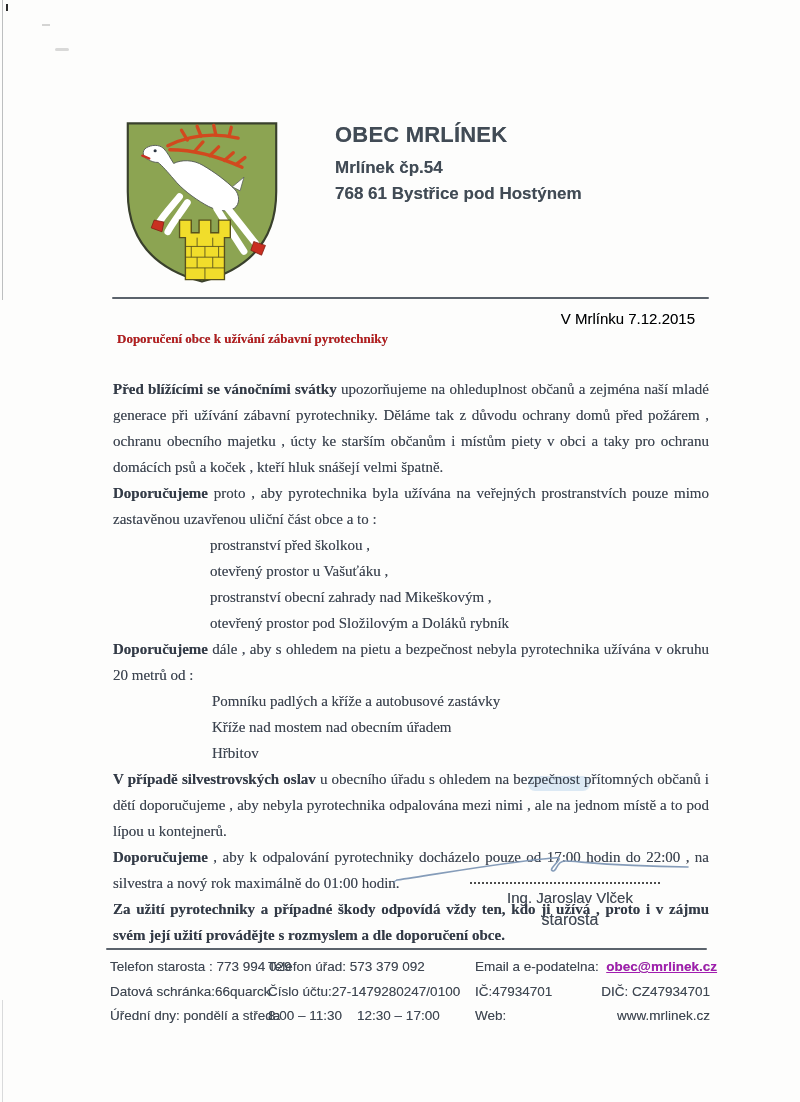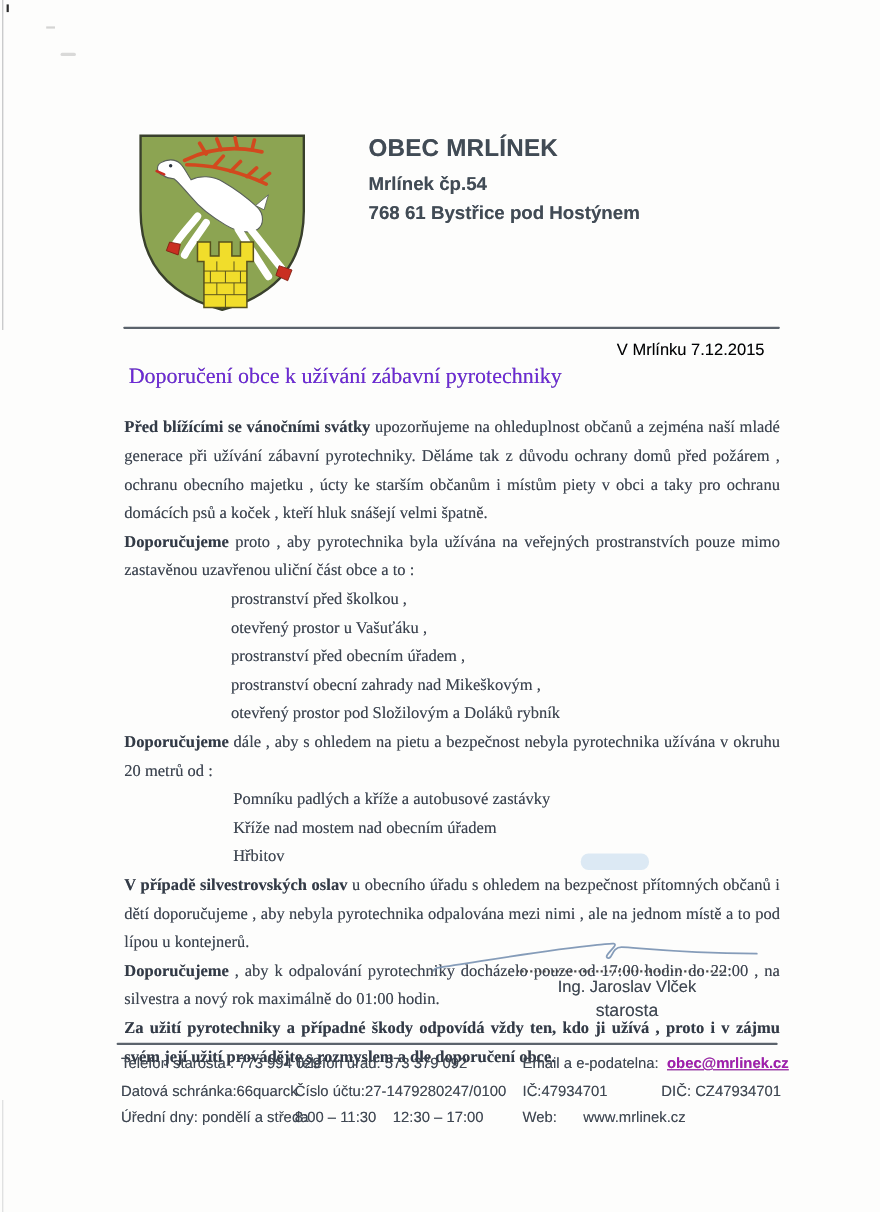"Doporučení obce k užívání zábavní" .subject { color: #6d28d9 -> #b91c1c; font-size: 20px -> 13px; font-weight: normal -> bold }
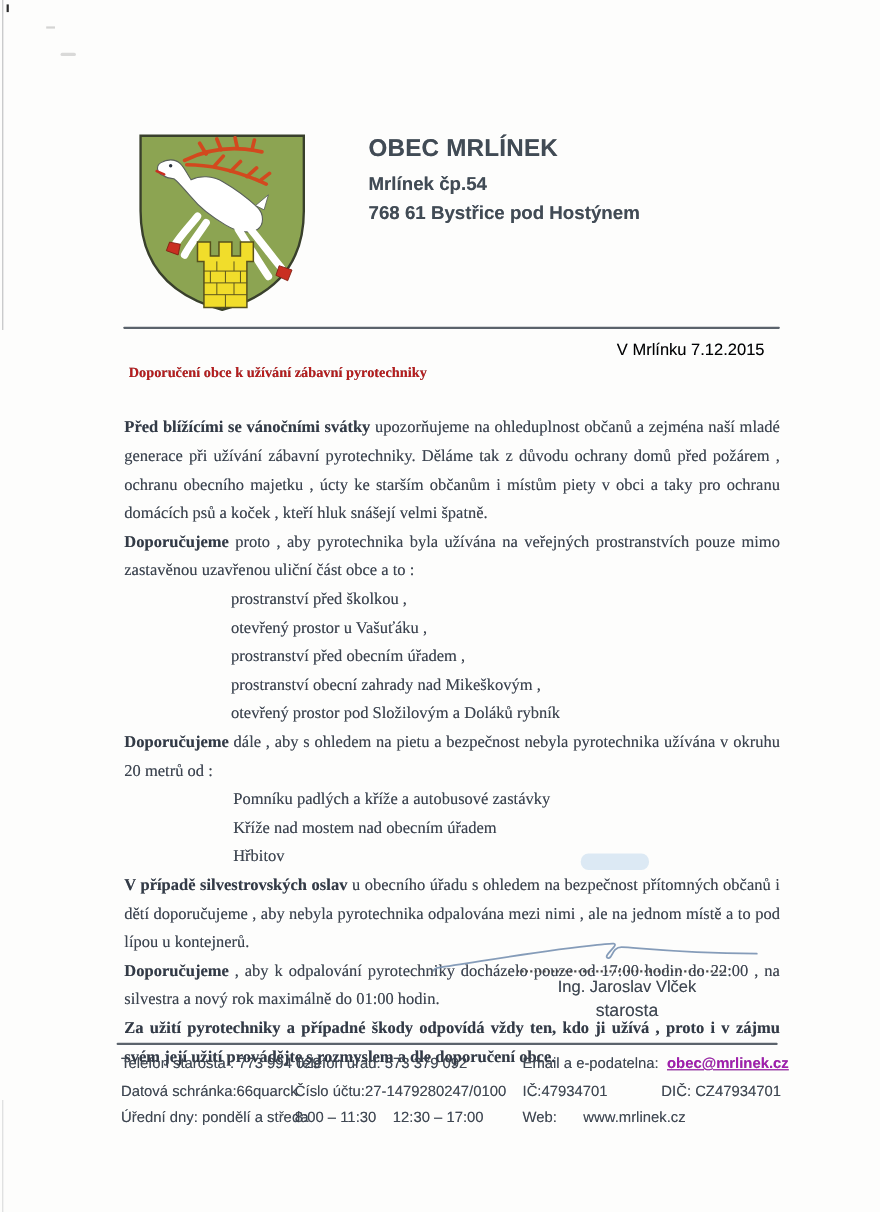"prostranství před obecním úřadem ," div.list-line { html: <div>prostranství před obecním úřadem ,</div> -> none }
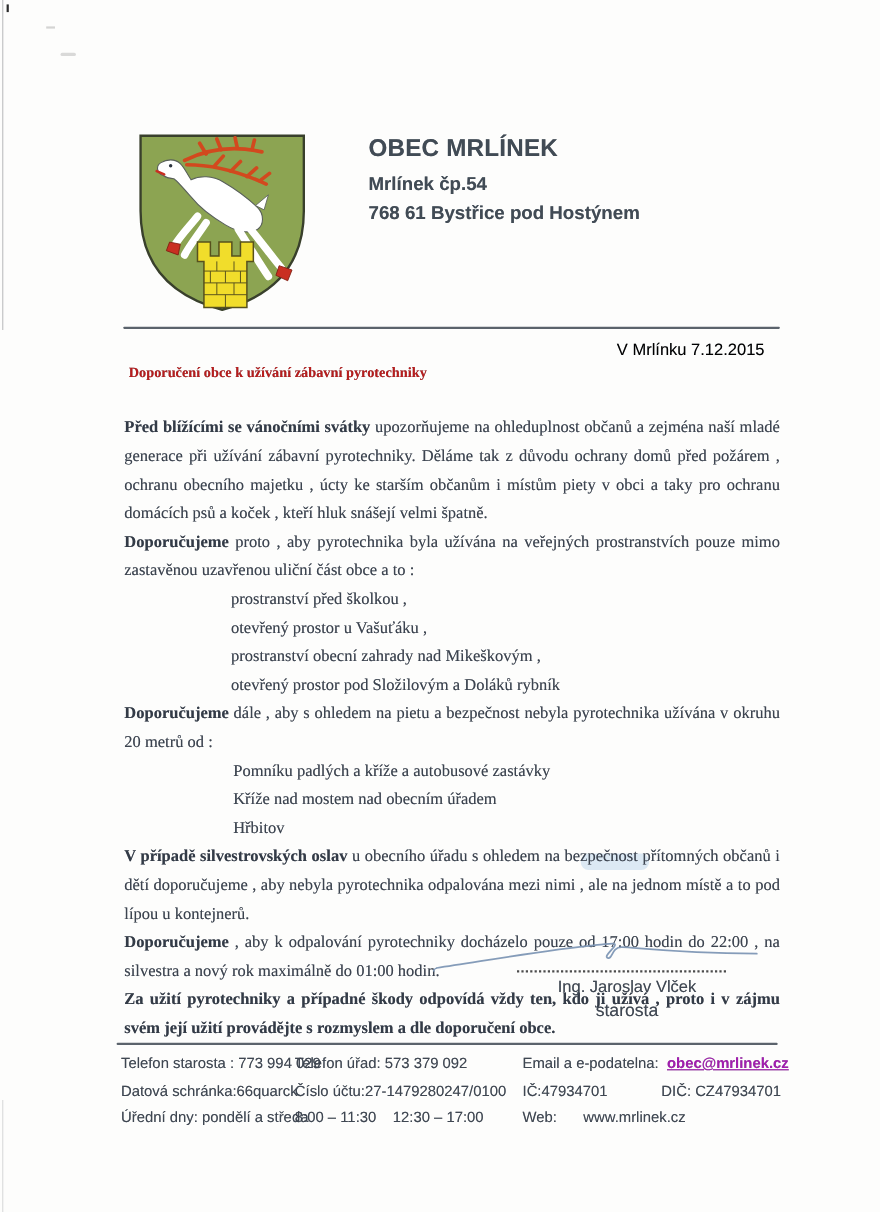"Web:" .gap-web { justify-content: none -> space-between }
